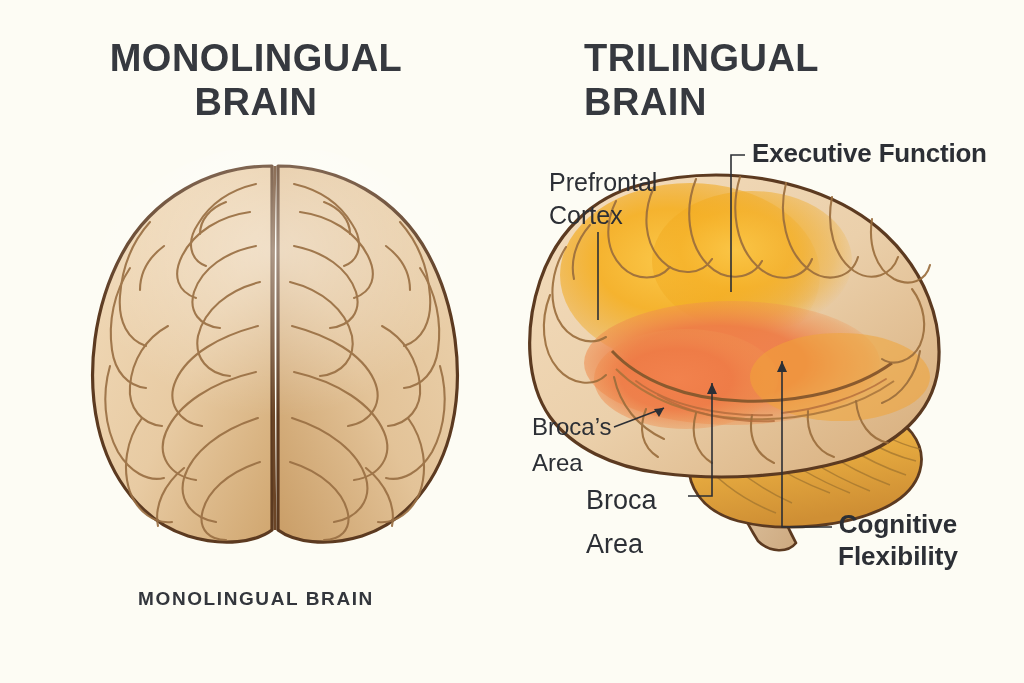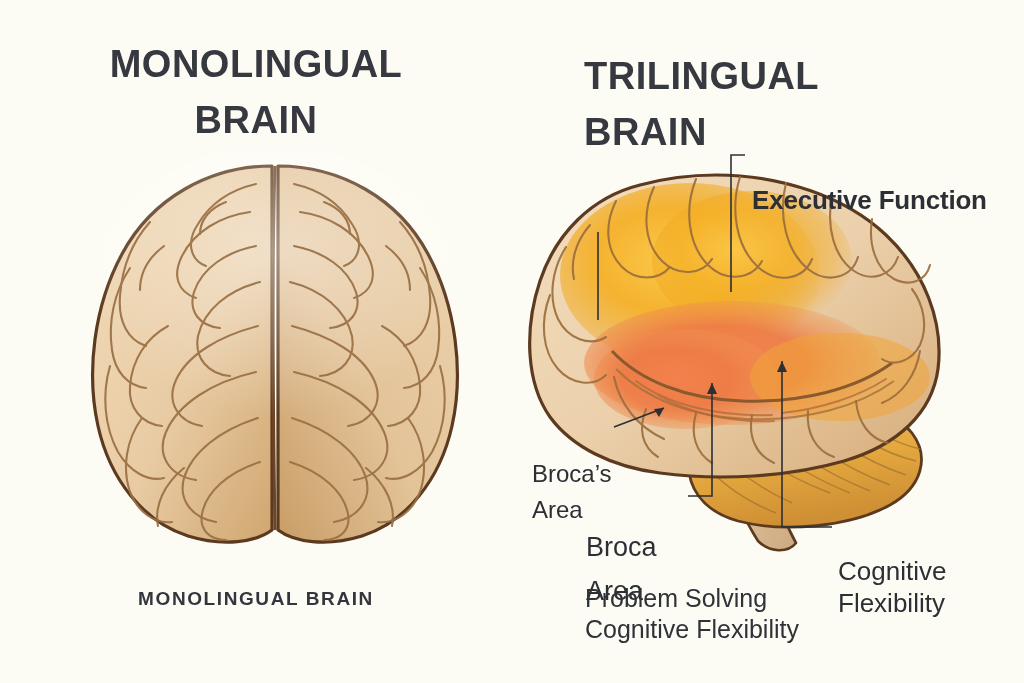"MONOLINGUAL" .panel-title { line-height: 56px -> 44px }
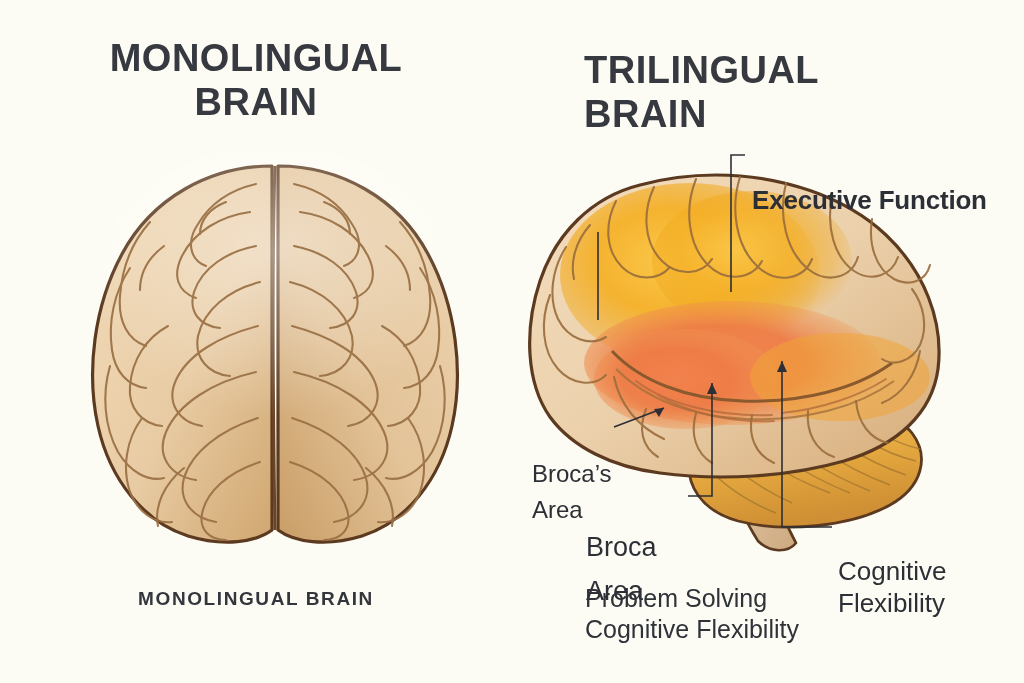"TRILINGUAL" #title-right { margin-top: 12px -> none }
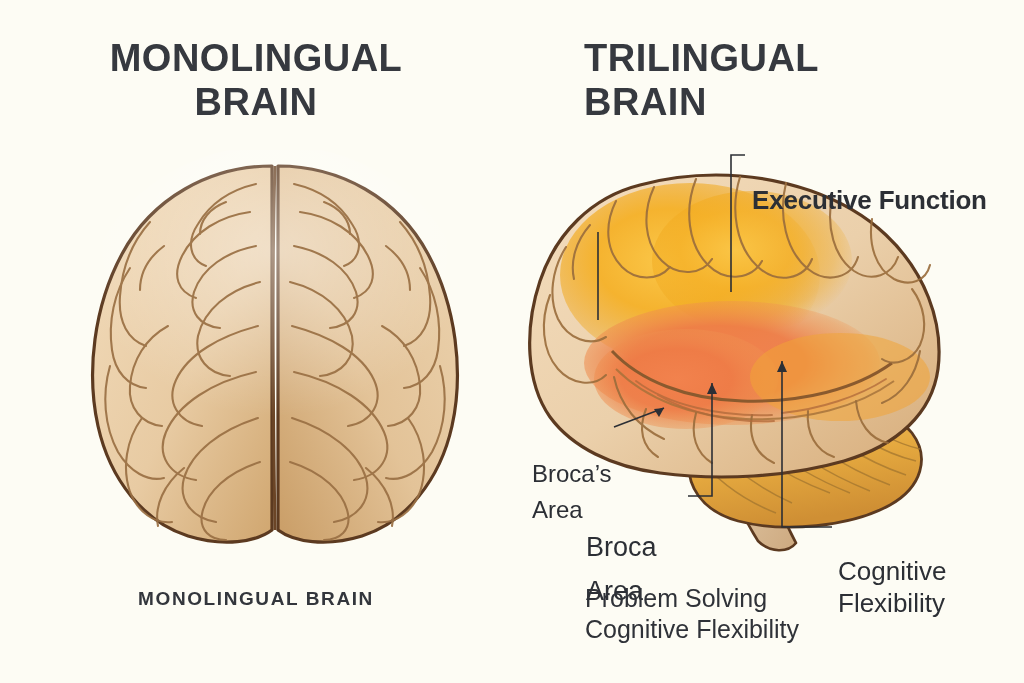"Executive Function" .anno { margin-top: 47px -> none }
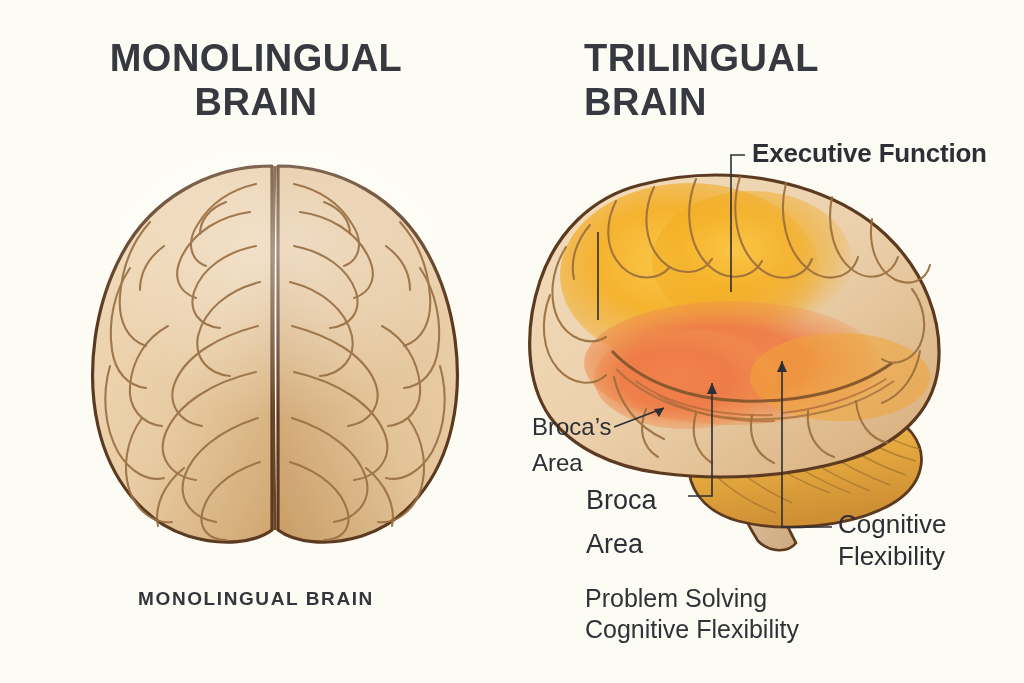"Prefrontal" div.anno { html: none -> <div>Prefrontal Cortex</div> }
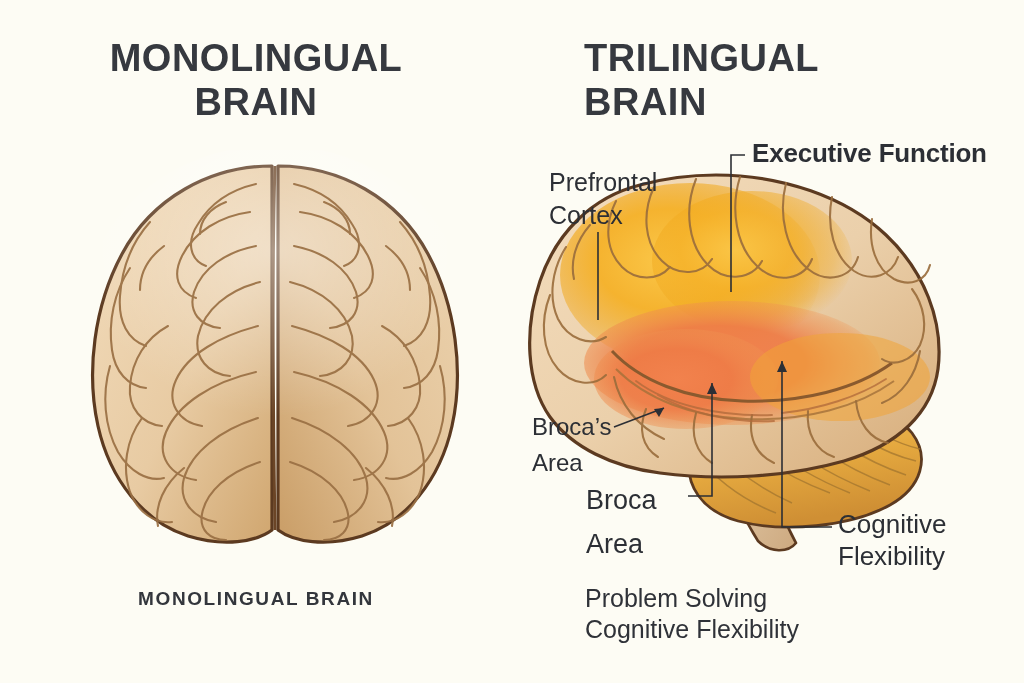"Cognitive" #anno-cogflex { font-weight: 400 -> 700; text-align: none -> center }
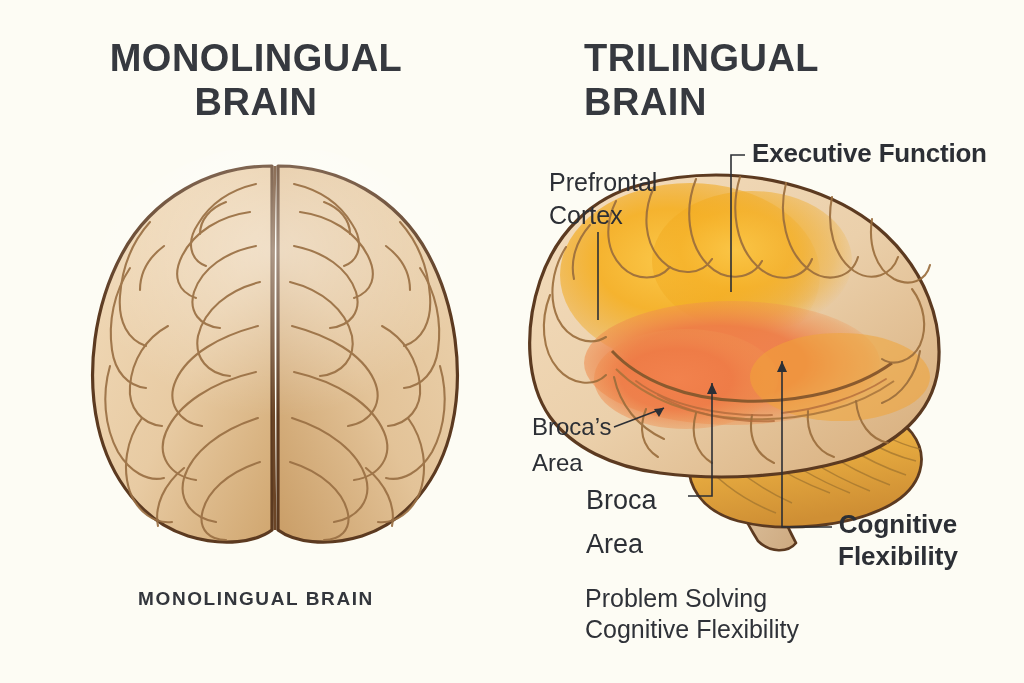"Problem Solving" div.caption-right { html: <div>Problem Solving Cognitive Flexibility</div> -> none }
